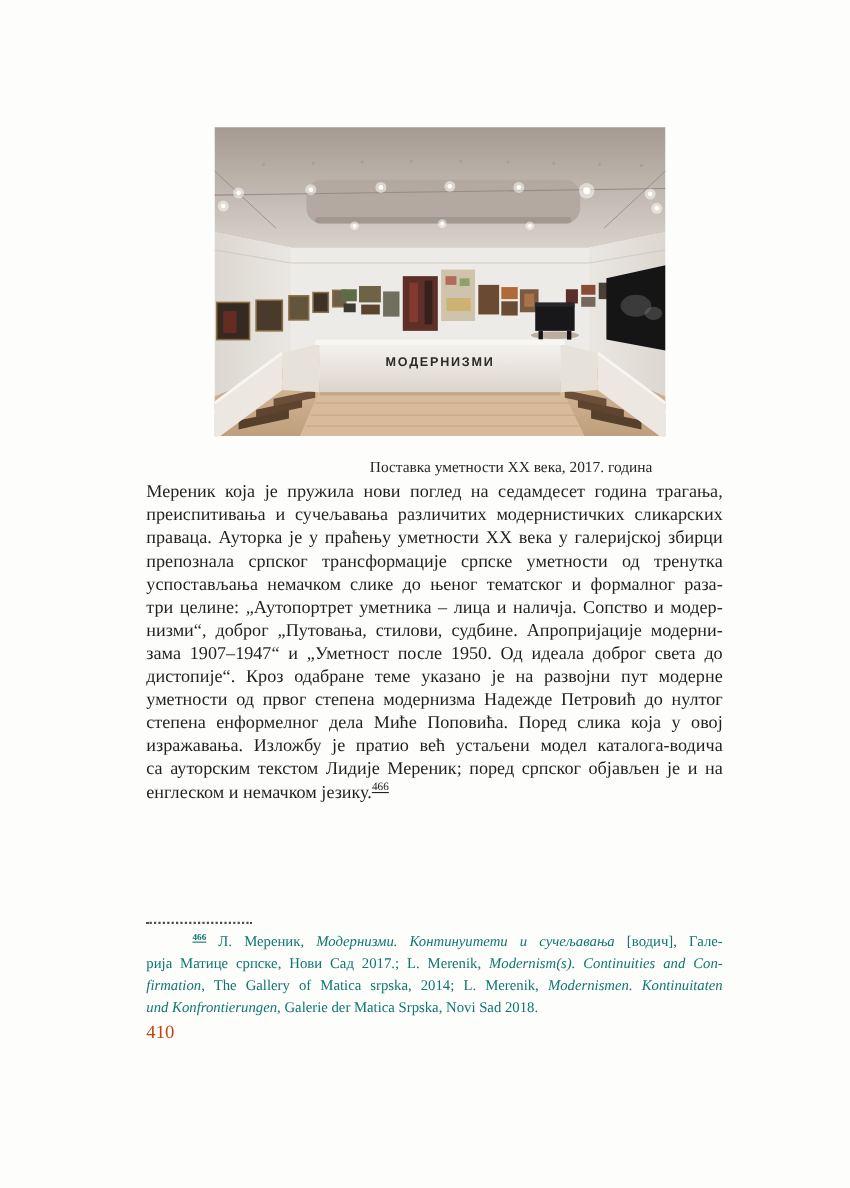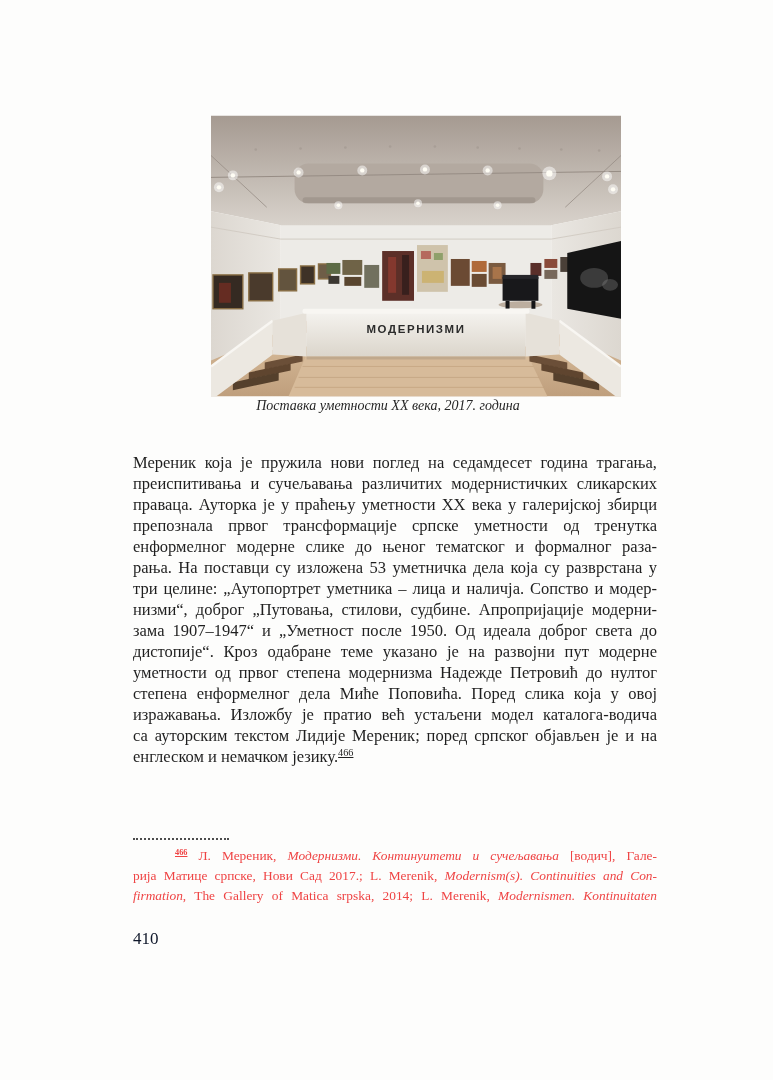"МОДЕРНИЗМИ" .photo { left: 199px -> 183px }
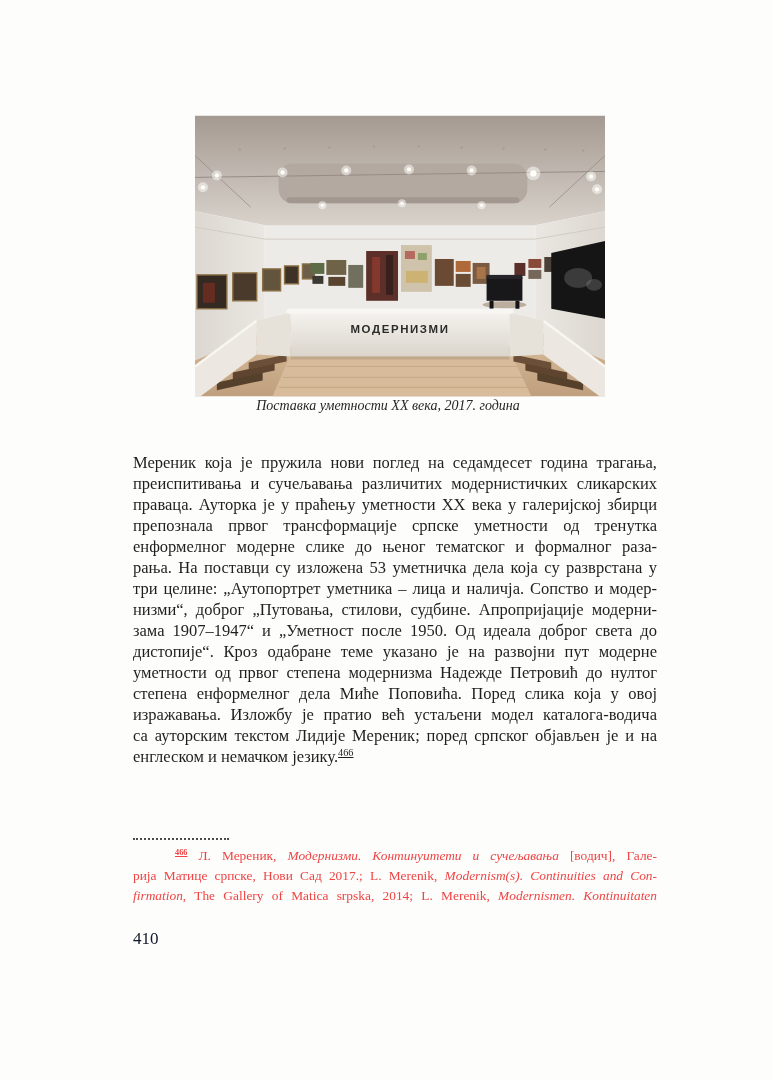"Поставка уметности XX века, 2017." .caption { font-style: italic -> none; text-align: center -> right; top: 398px -> 418px }
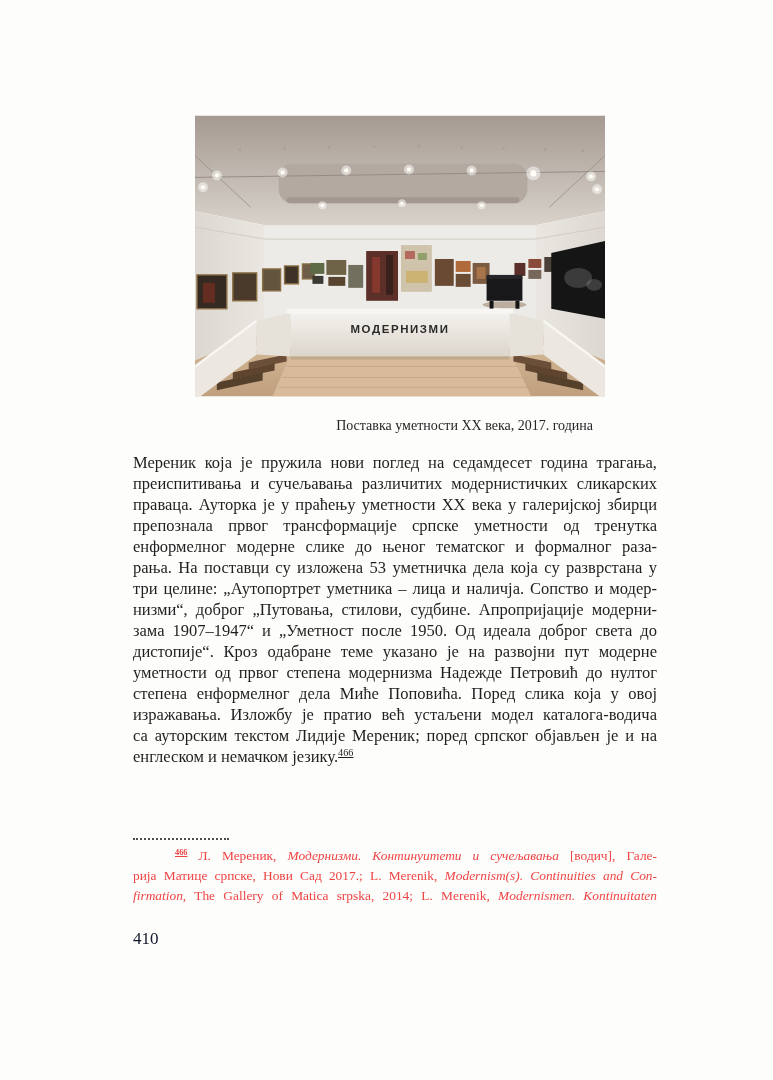"Мереник која је пружила нови" .bodytext { top: 452px -> 436px }
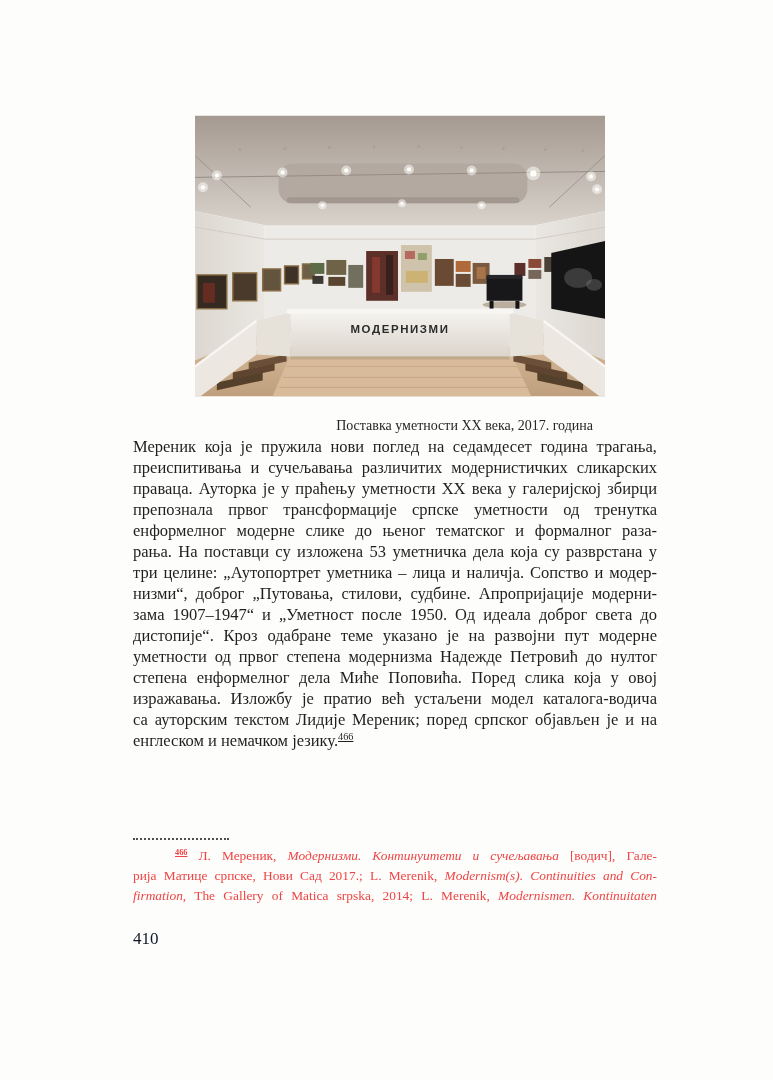"препознала првог трансформације српске" div.bline { text: првог -> српског }
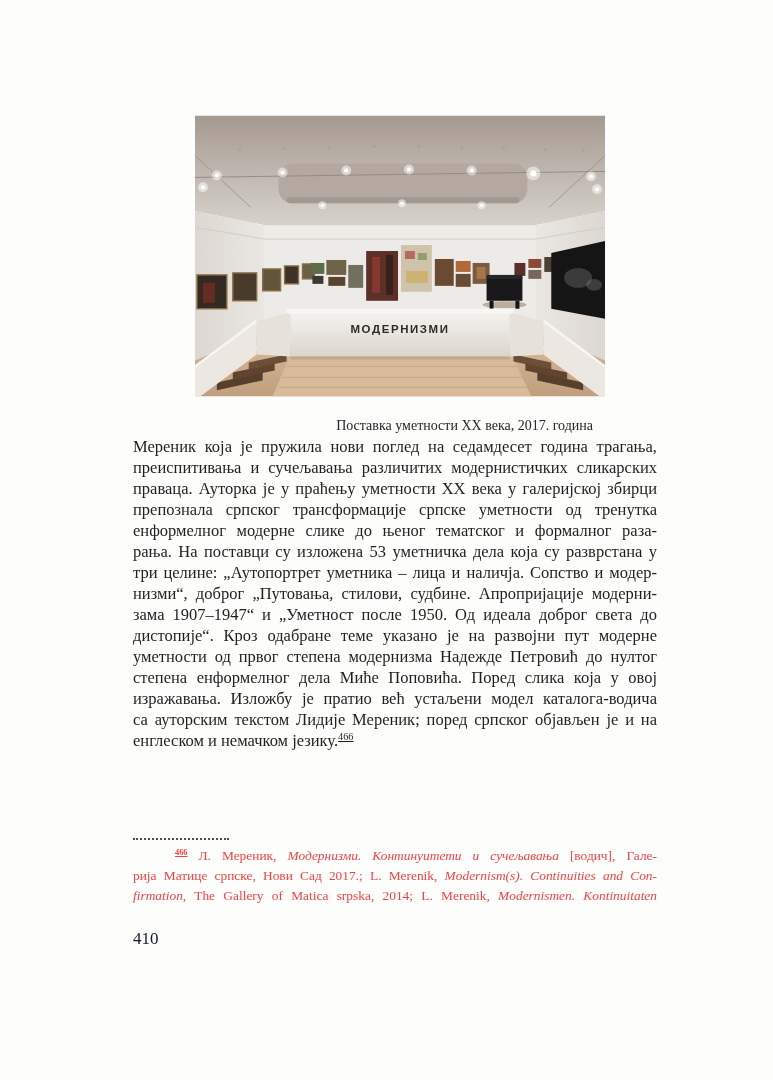"енформелног модерне слике до њеног" div.bline { text: енформелног модерне -> успостављања немачком }
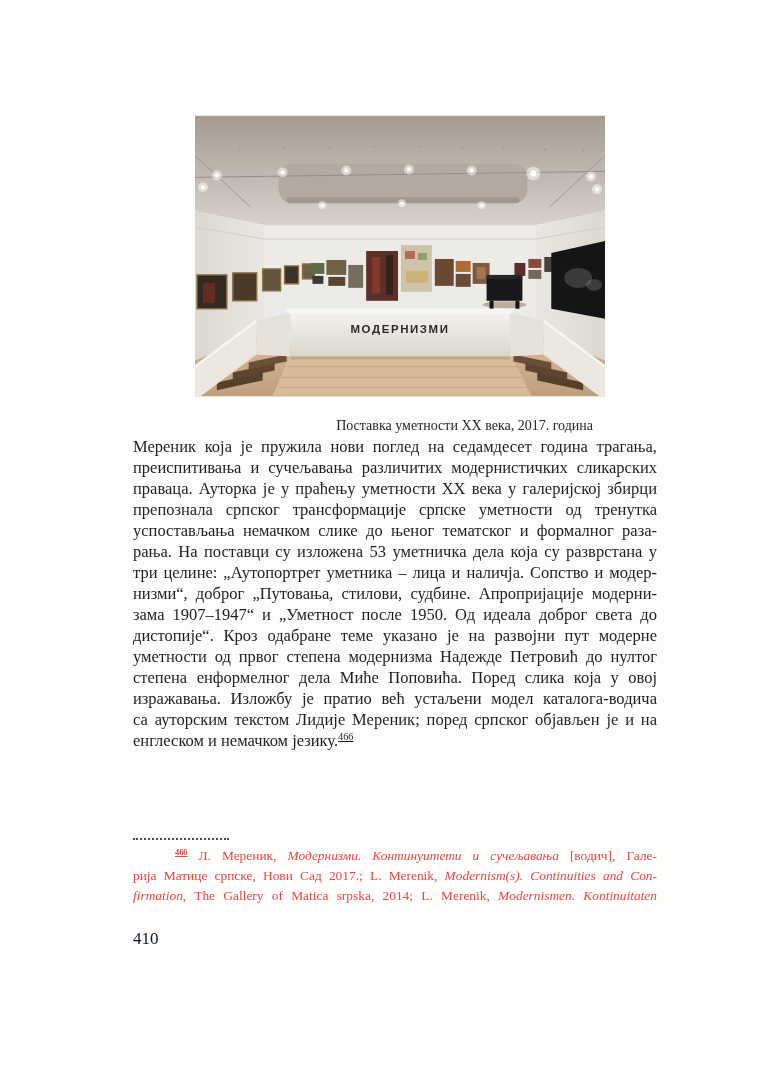"рања. На поставци су изложена" div.bline { html: <div>рања. На поставци су изложена 53 уметничка дела која су разврстана у</div> -> none }
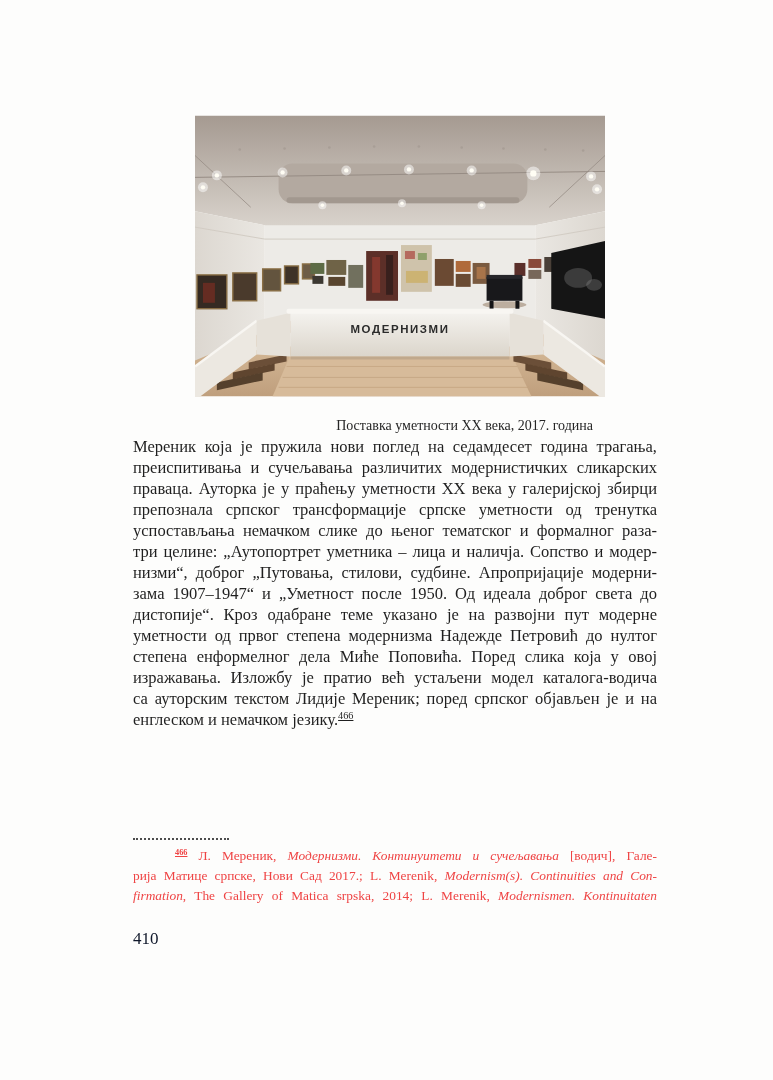"466 Л. Мереник, Модернизми. Континуитети" .footnotes { color: #ef4444 -> #0f766e }
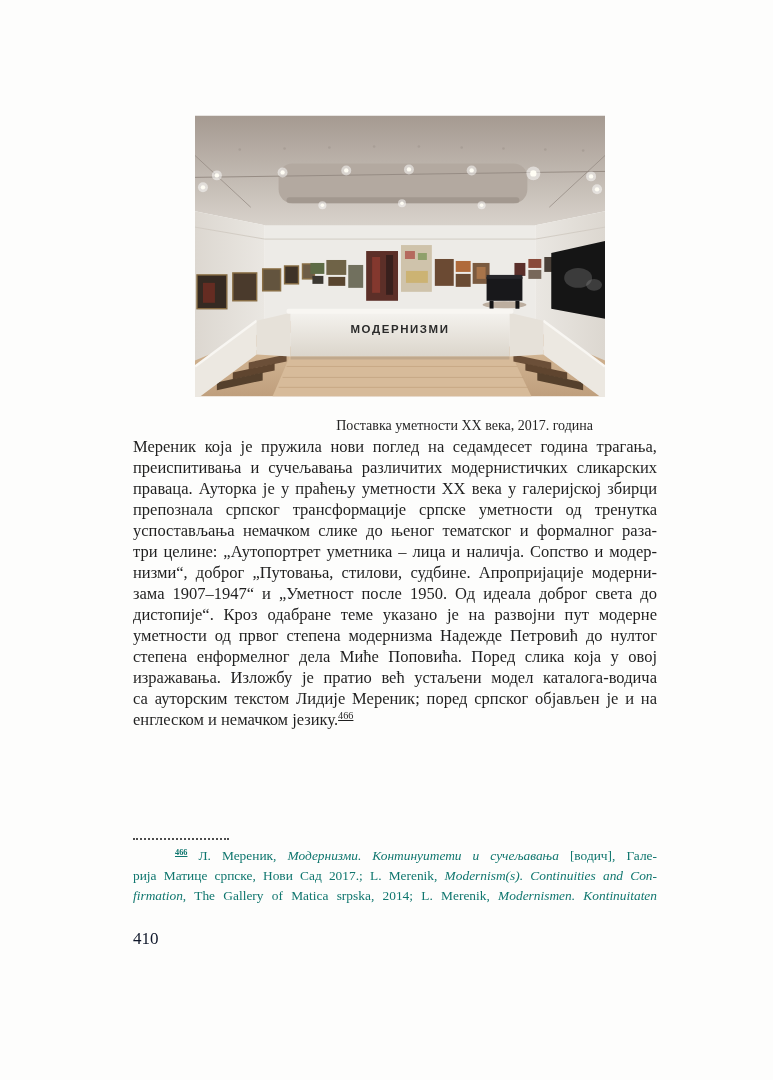"und Konfrontierungen, Galerie der Matica" div.fline { html: none -> <div><span>und Konfrontierungen</span><span>, Galerie der Matica Srpska, Novi Sad 2018.</span></div> }
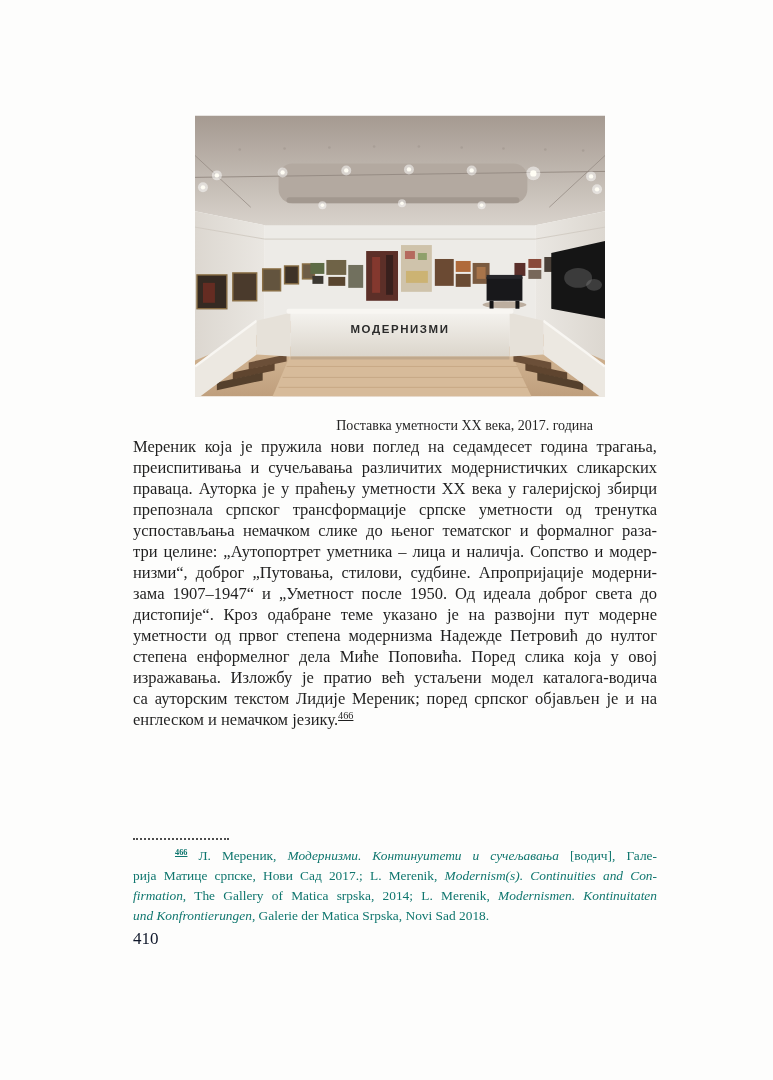"410" .pagenum { color: #0f172a -> #c2410c }
